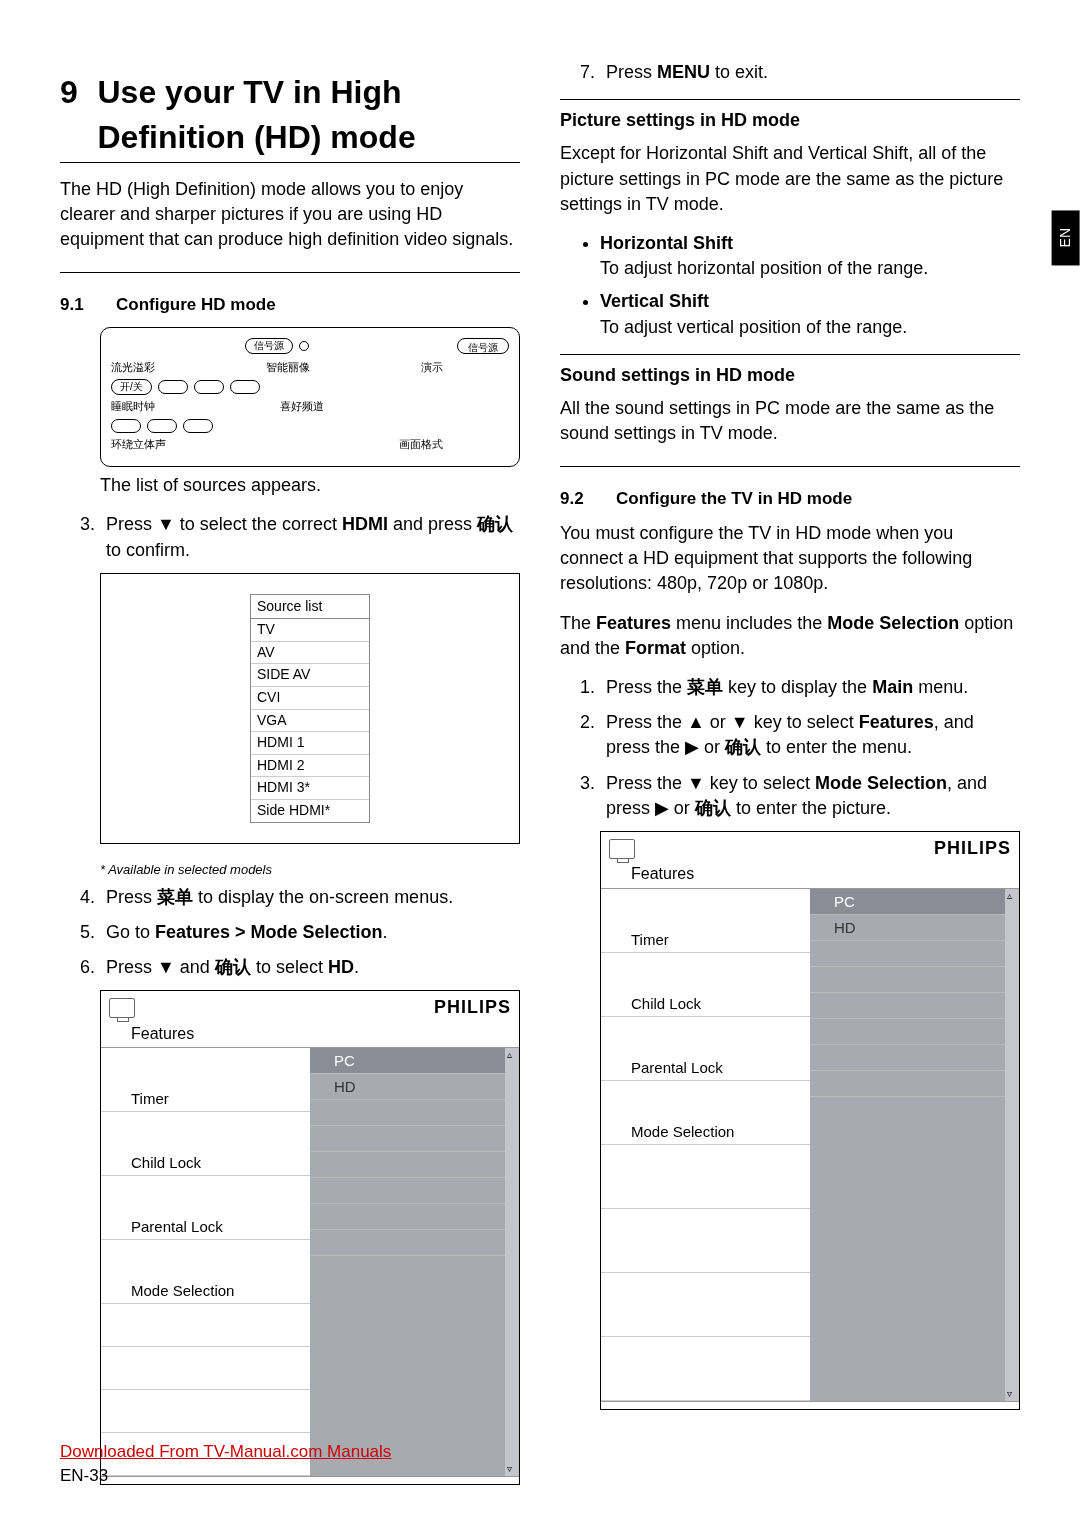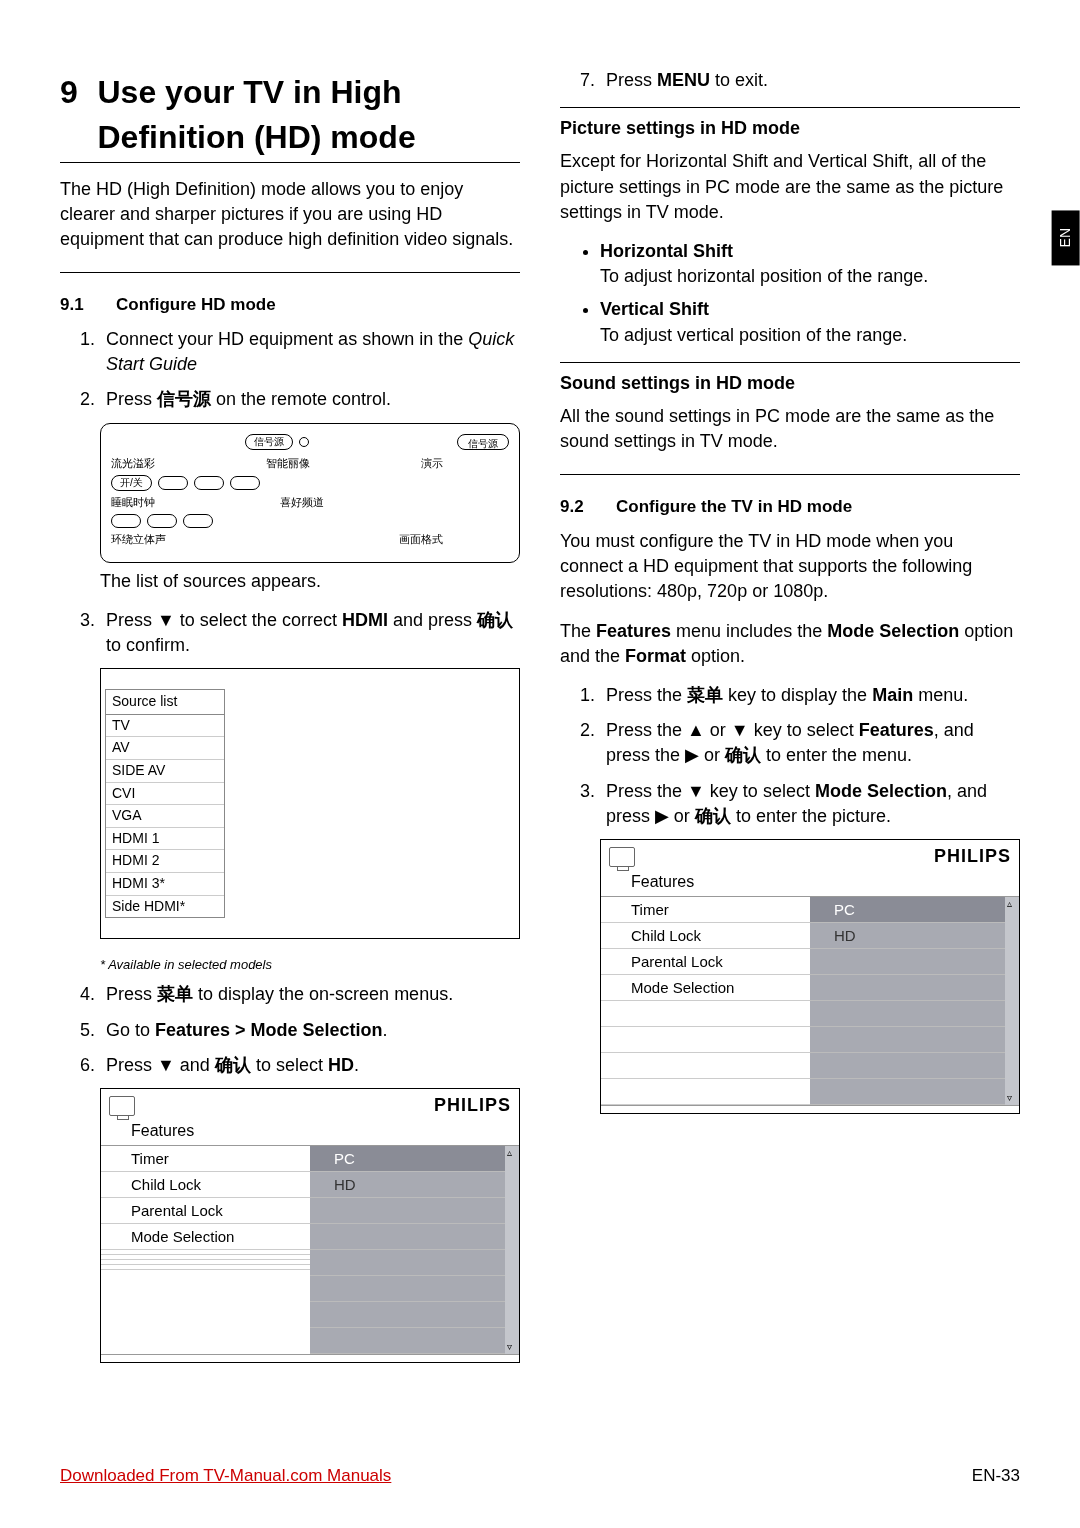"Press MENU to exit." ol.steps li { margin-top: 8px -> none }
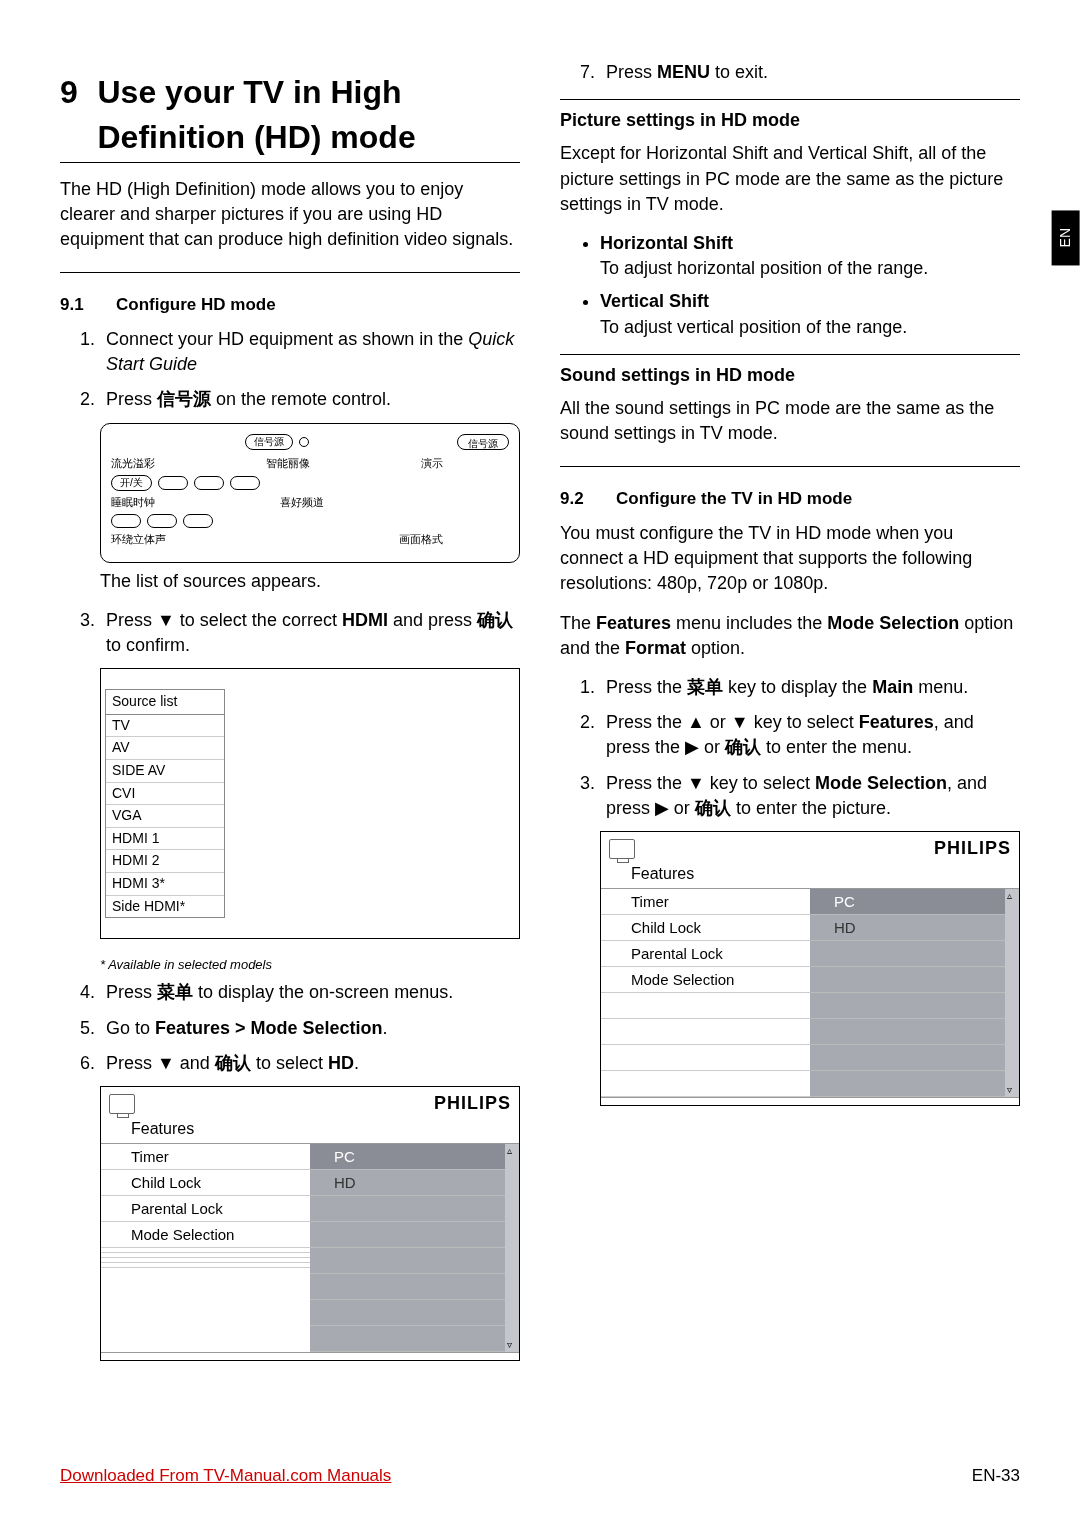"Connect your HD equipment as" ol.steps { html: <ol> <li> <span>Connect your HD equipment as shown in the </span><span>Quick Start Guide</span> </li> <li> <span>Press </span><span>信号源</span><span> on the remote control.</span> </li> </ol> -> none }
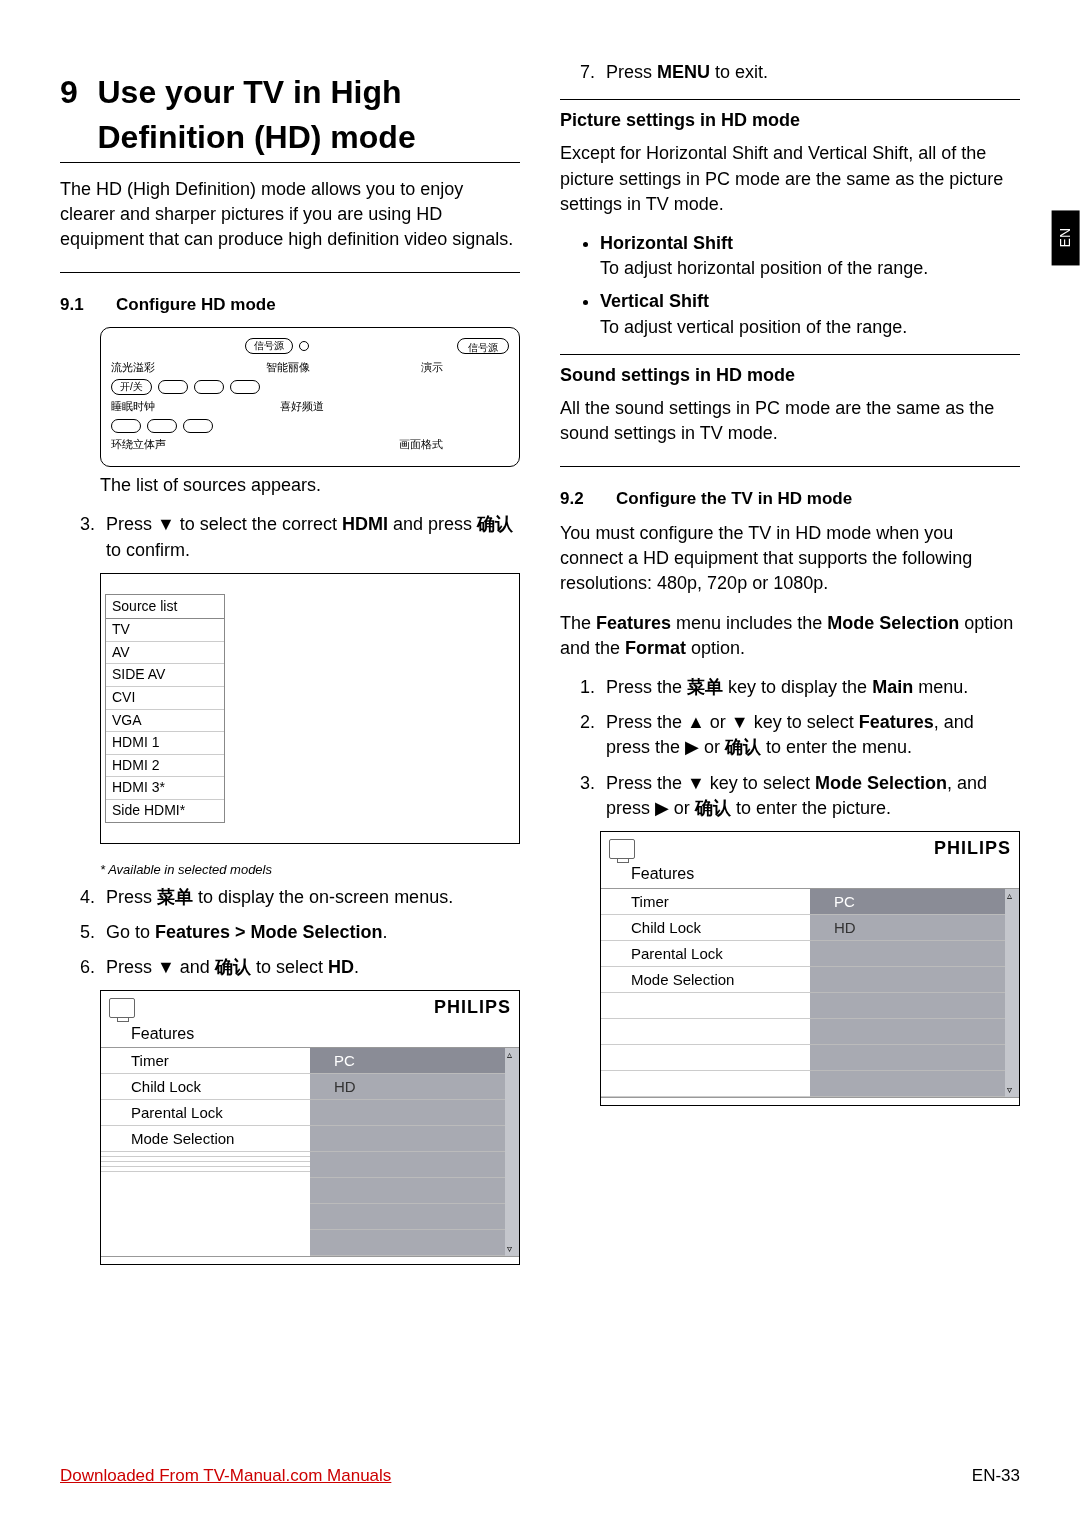"Source list" .source-box { justify-content: flex-start -> center; padding: 20px 4px -> 20px 15px }
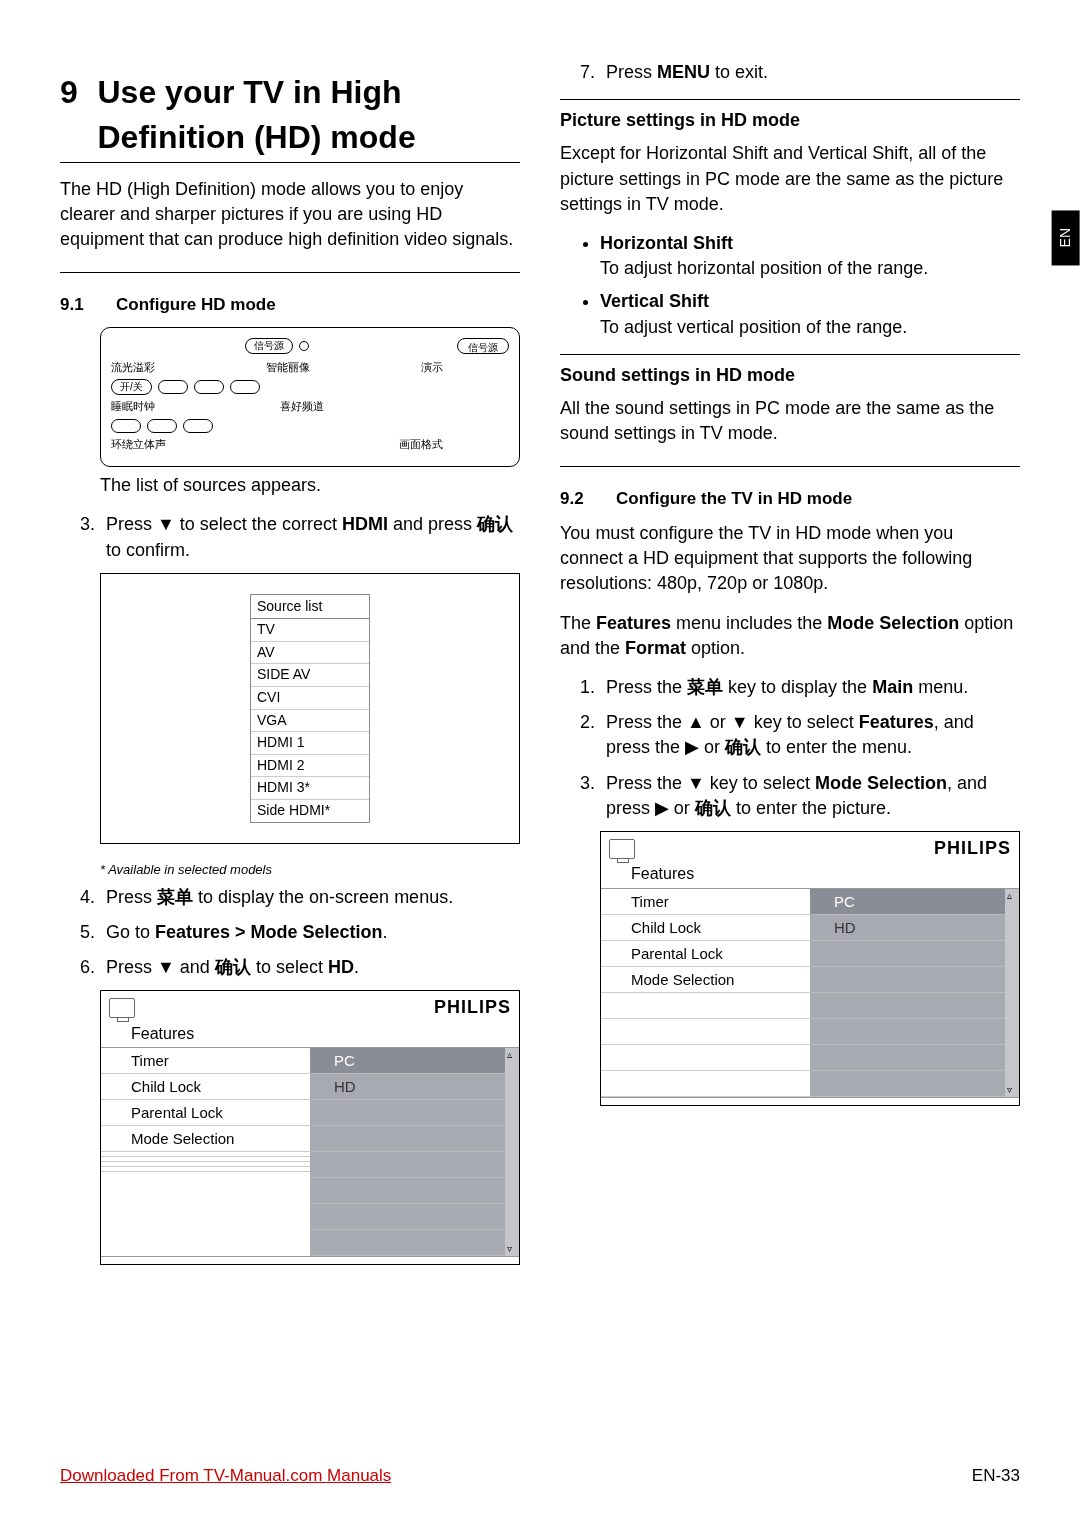"Timer" .menu-left .row { margin-top: none -> 38px }
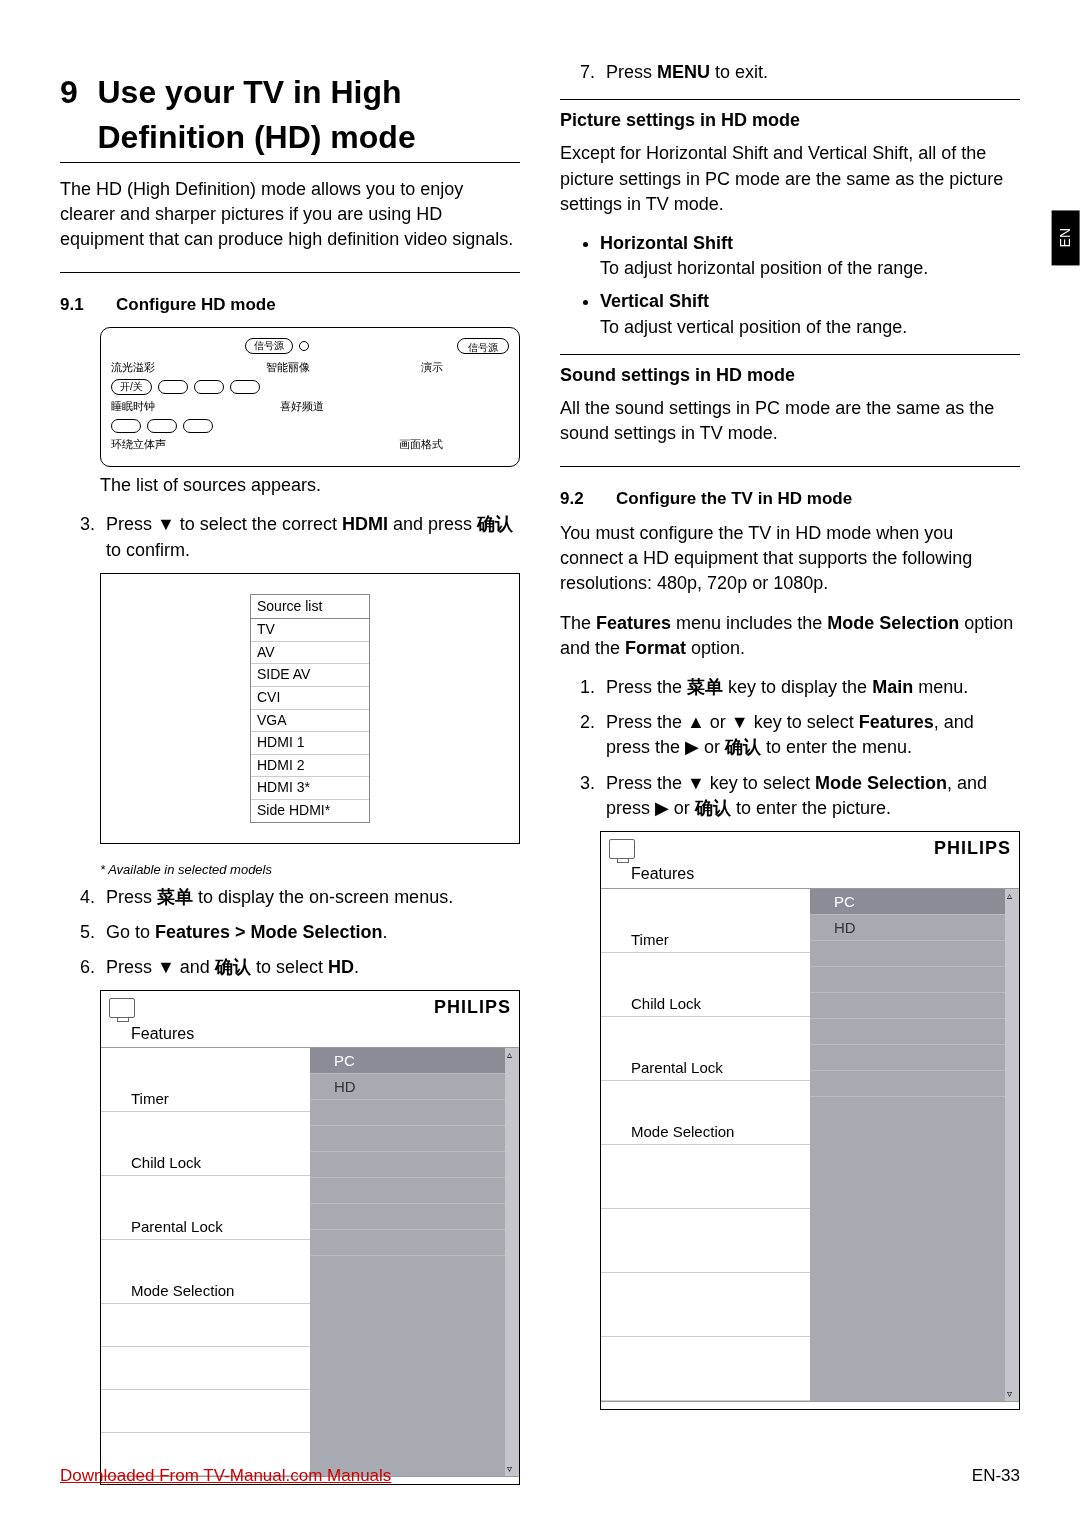"Downloaded From TV-Manual.com Manuals" .footer { flex-direction: none -> column }
